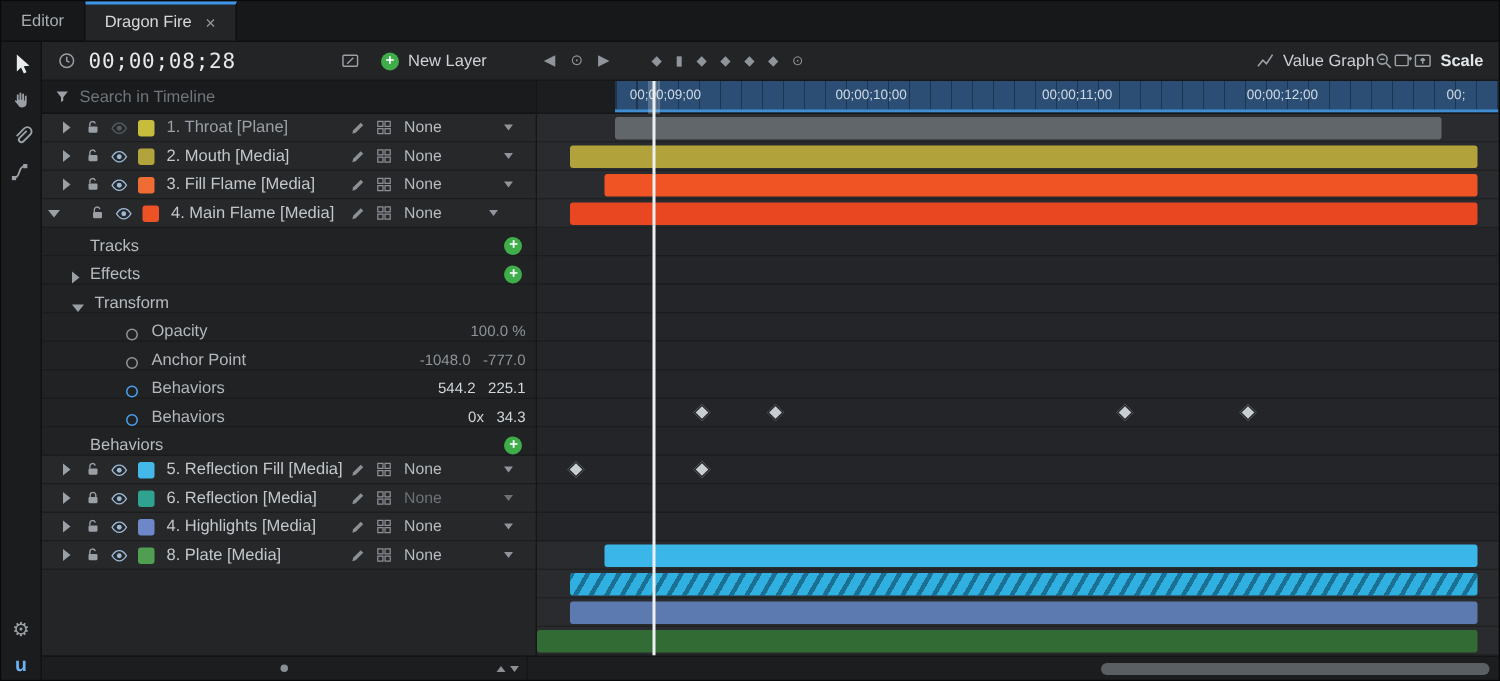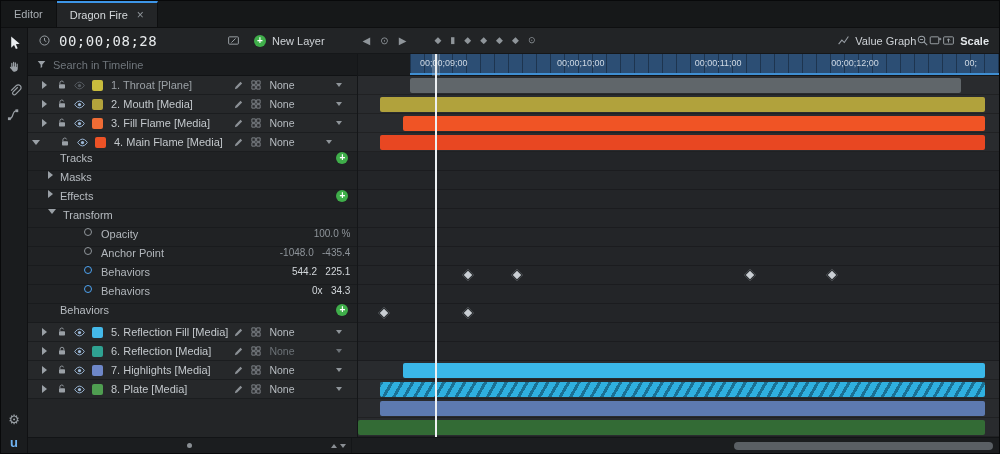"Tracks" .grow { align-items: flex-start -> flex-end }
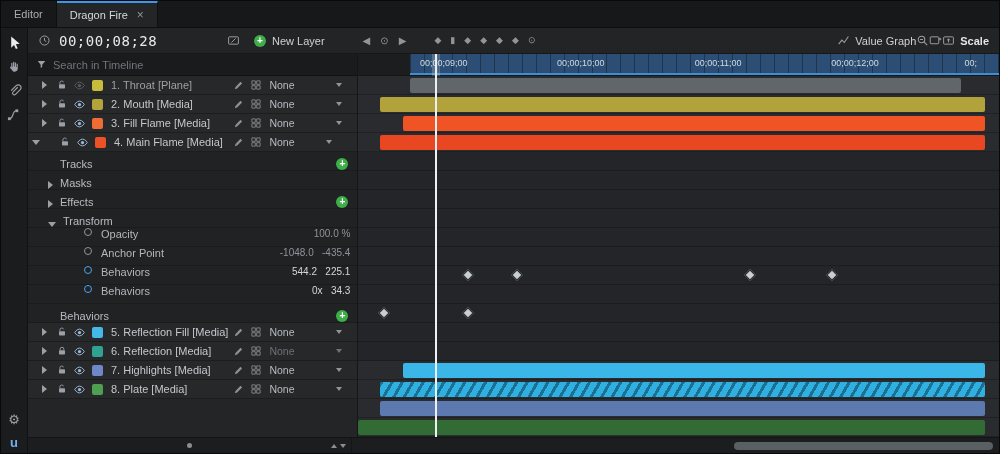"Masks" div.grow { html: <div> <span></span> <span>Masks</span> </div> -> none }
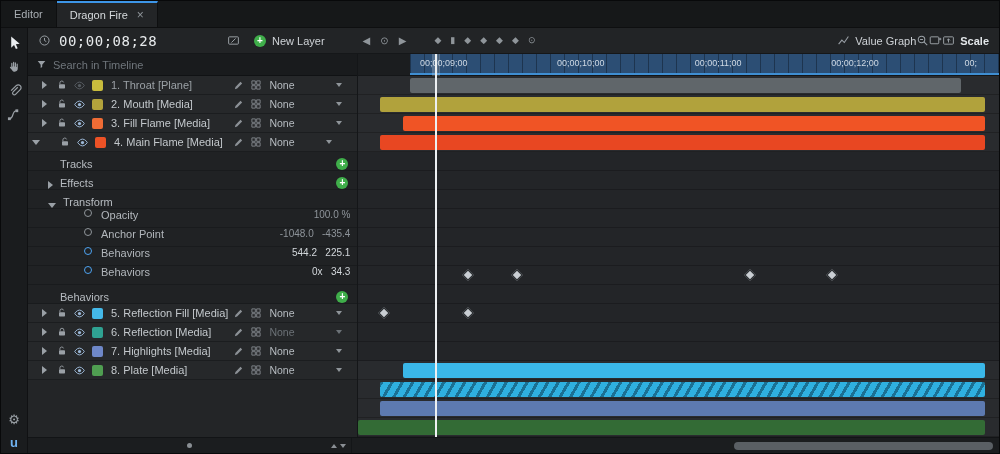"Opacity" .prow { align-items: flex-start -> flex-end }
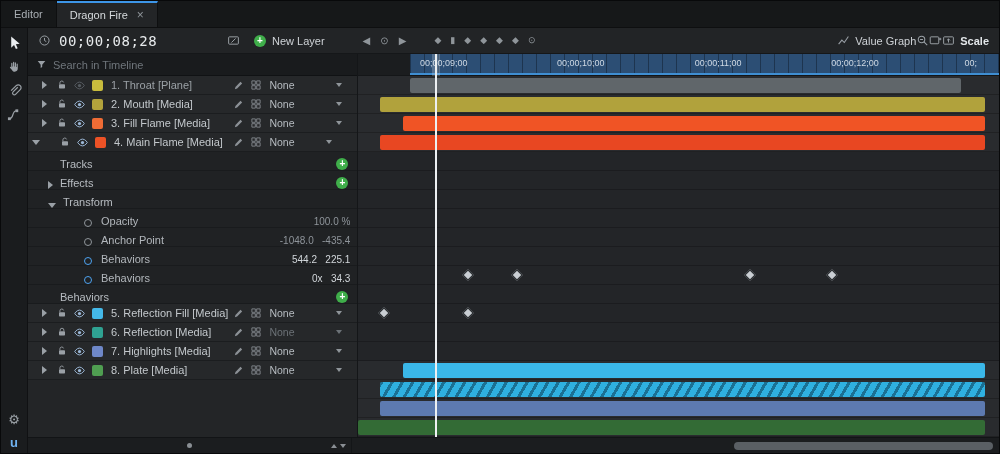"-1048.0 -435.4" span.pval { text: -435.4 -> -777.0 }
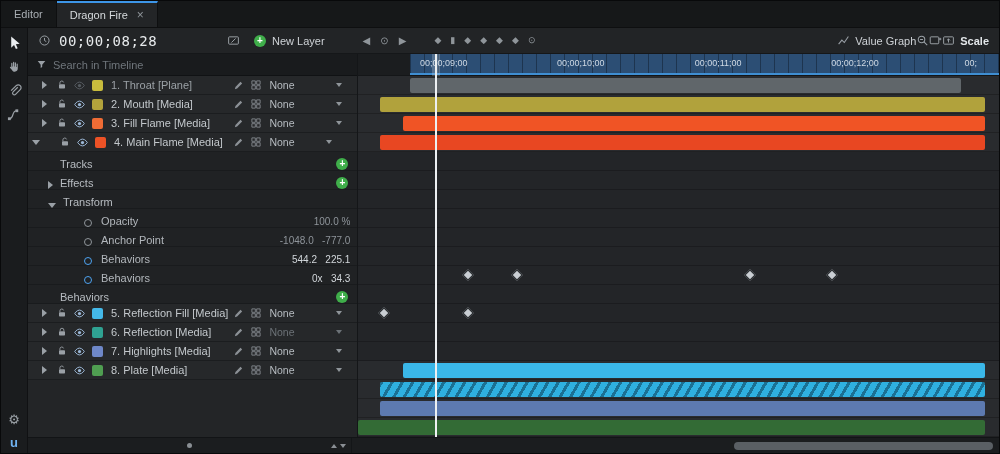"7. Highlights [Media]" span.lbl { text: 7 -> 4 }
